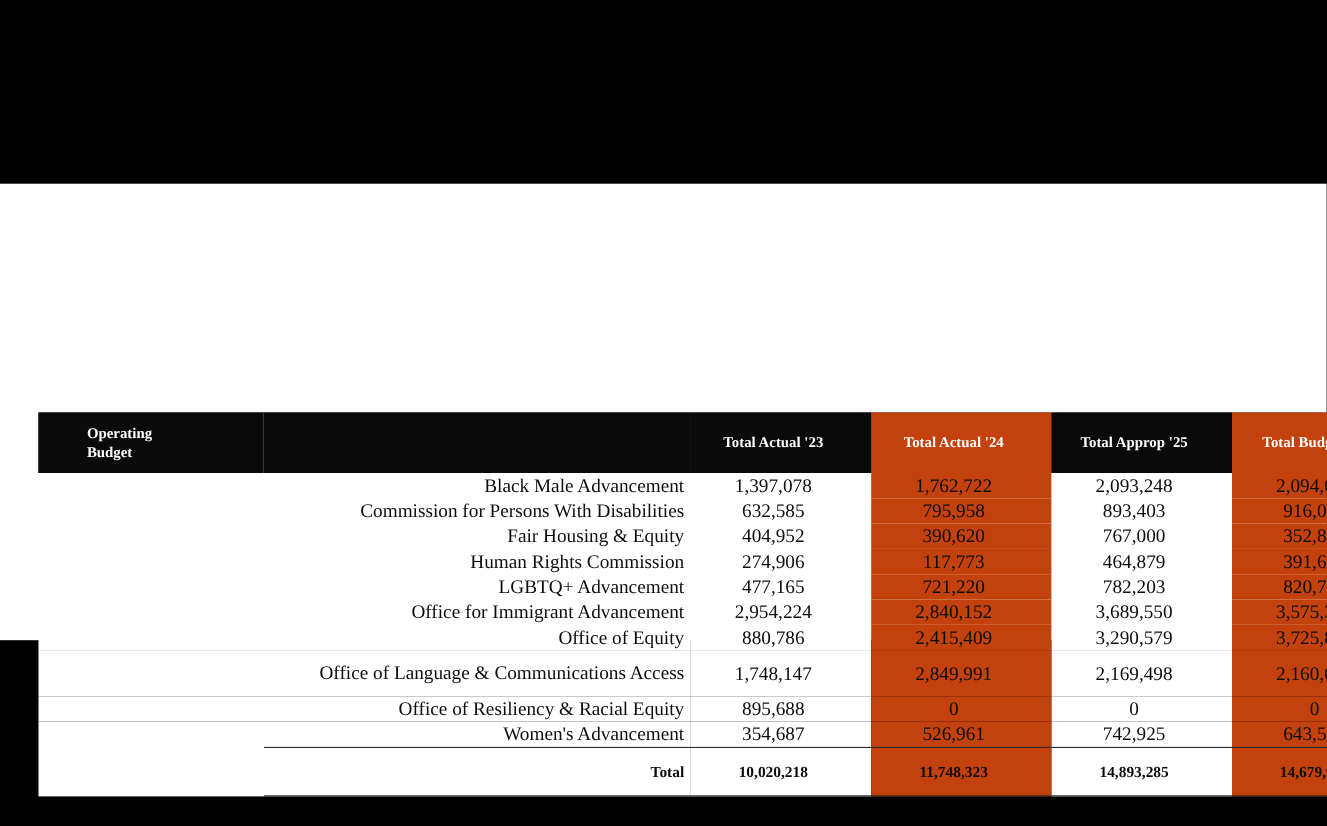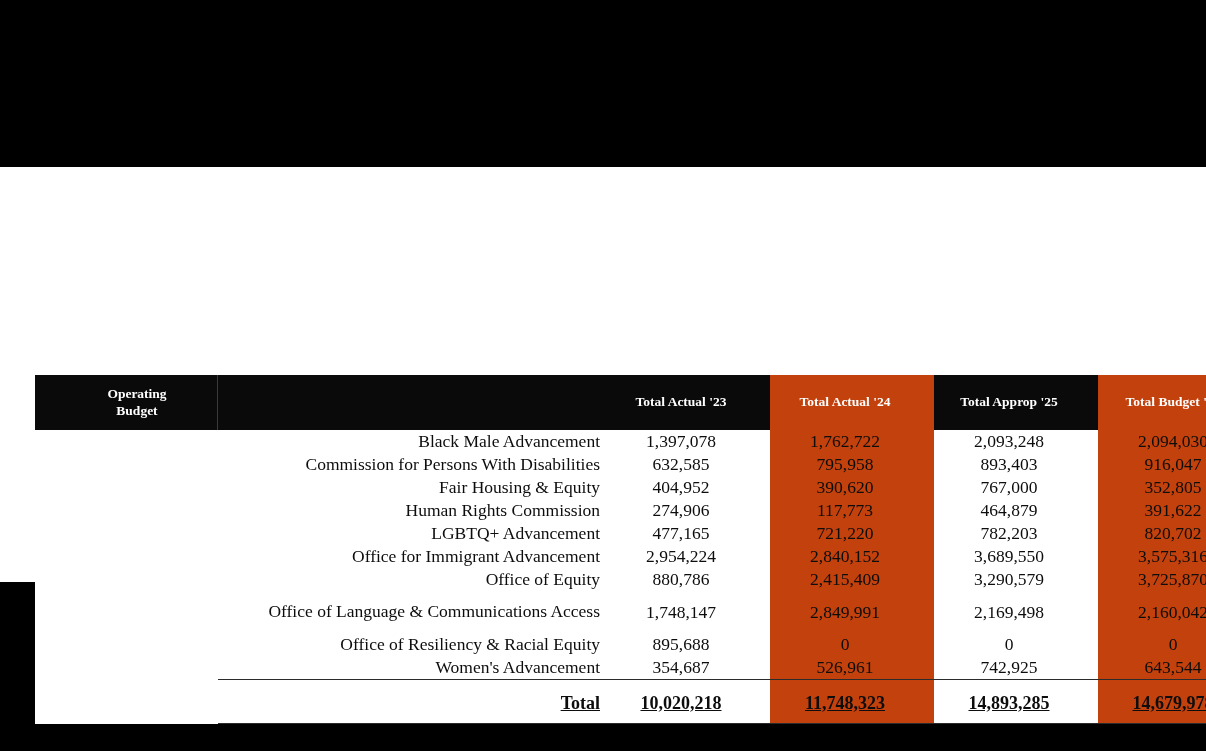"Operating" th.h-title { padding-left: 22px -> 44px; text-align: center -> left }
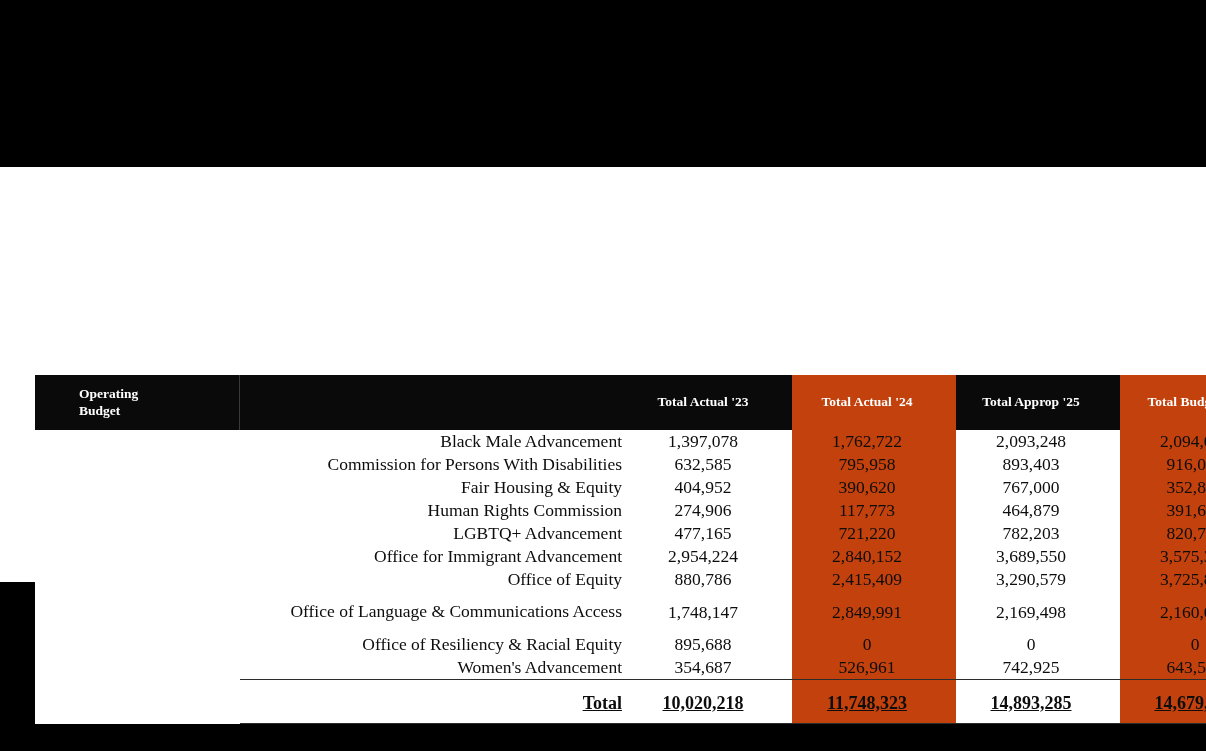"Total" tr.total-row td { font-size: 18px -> 14px; text-decoration: underline -> none }
